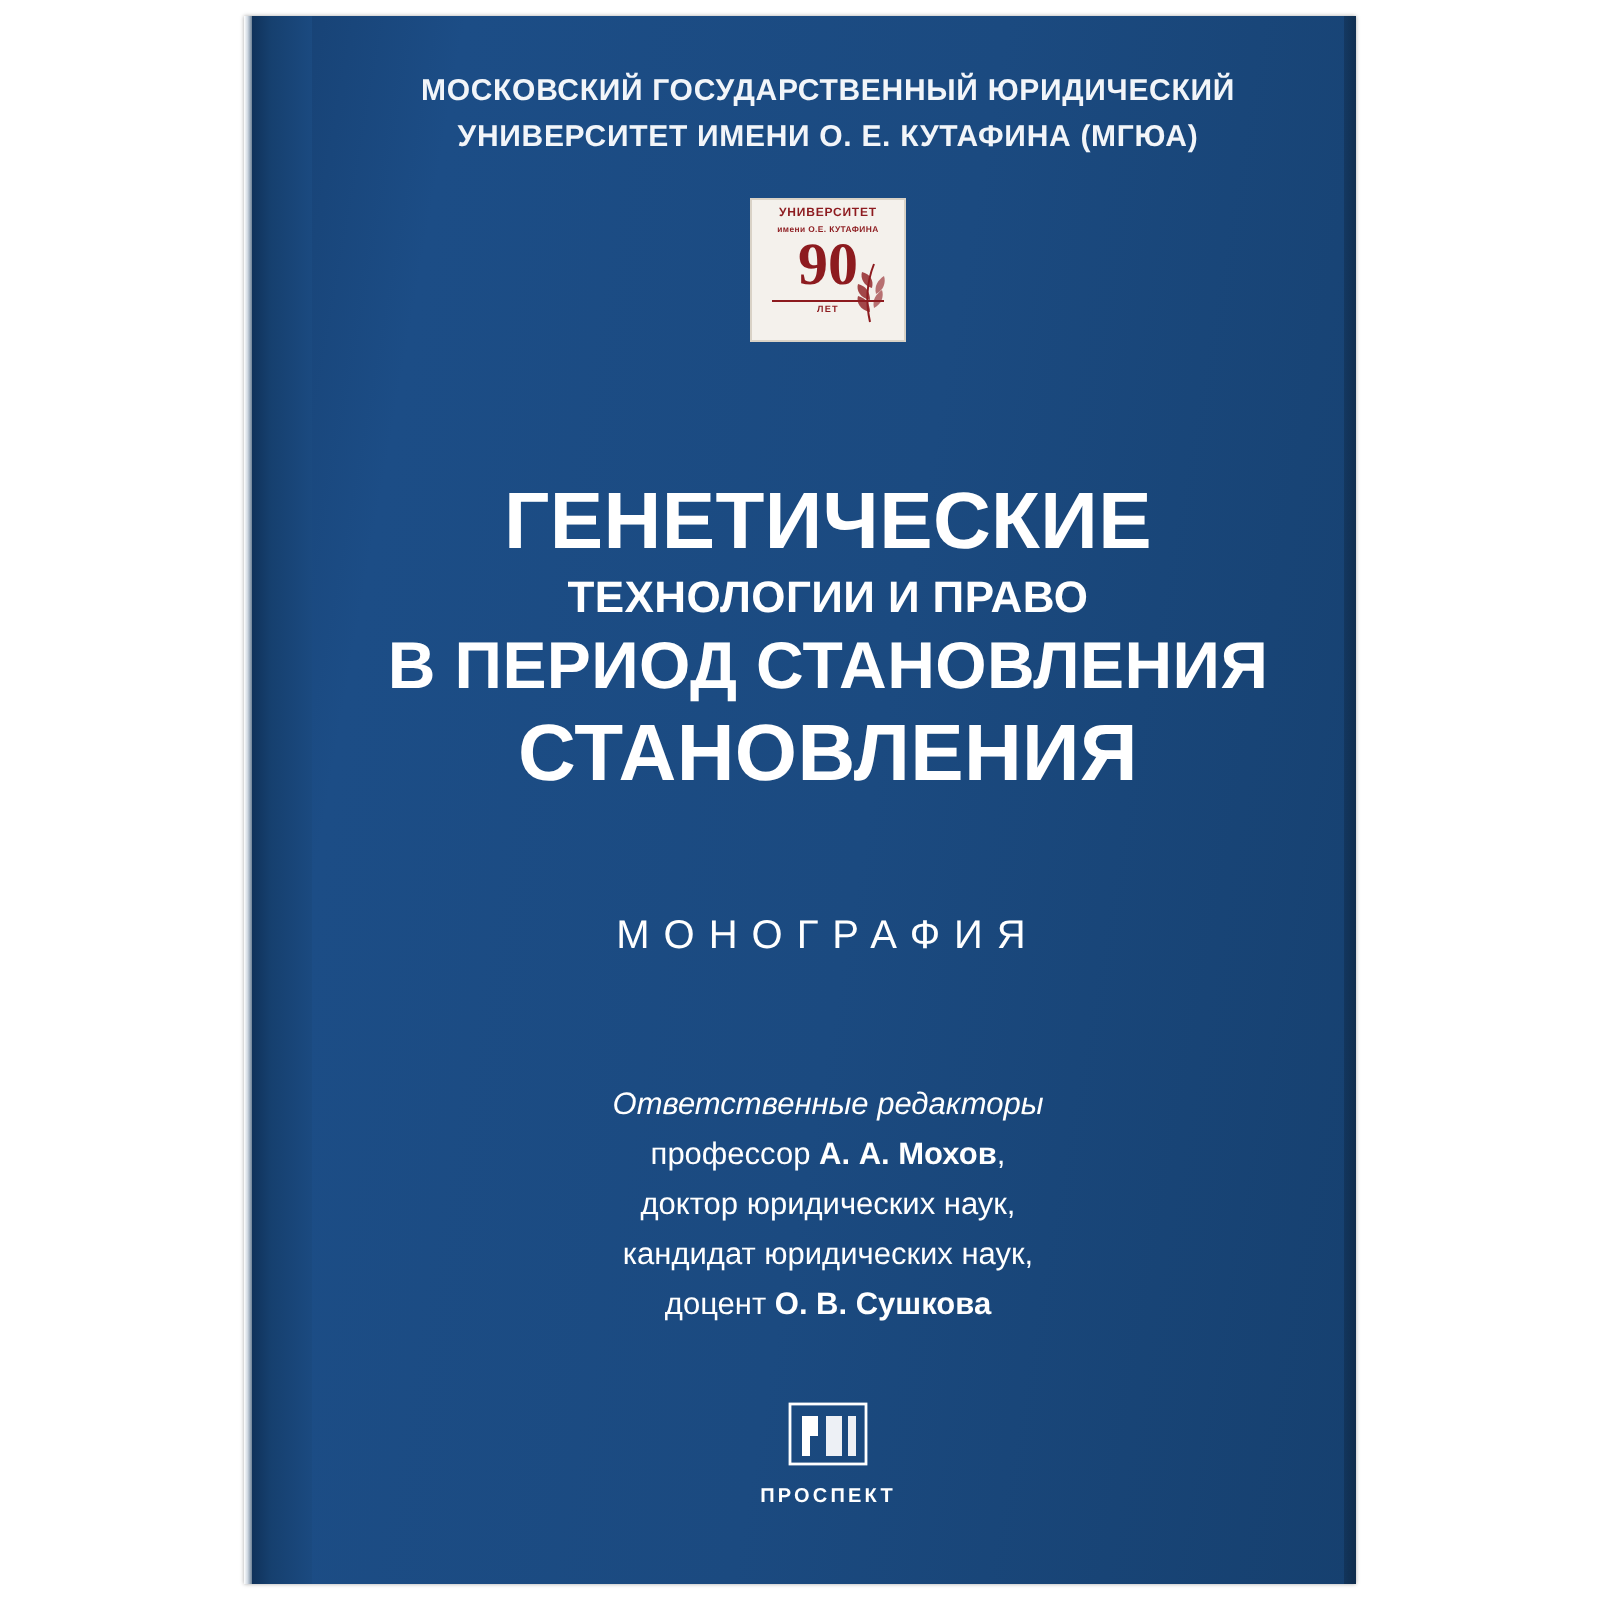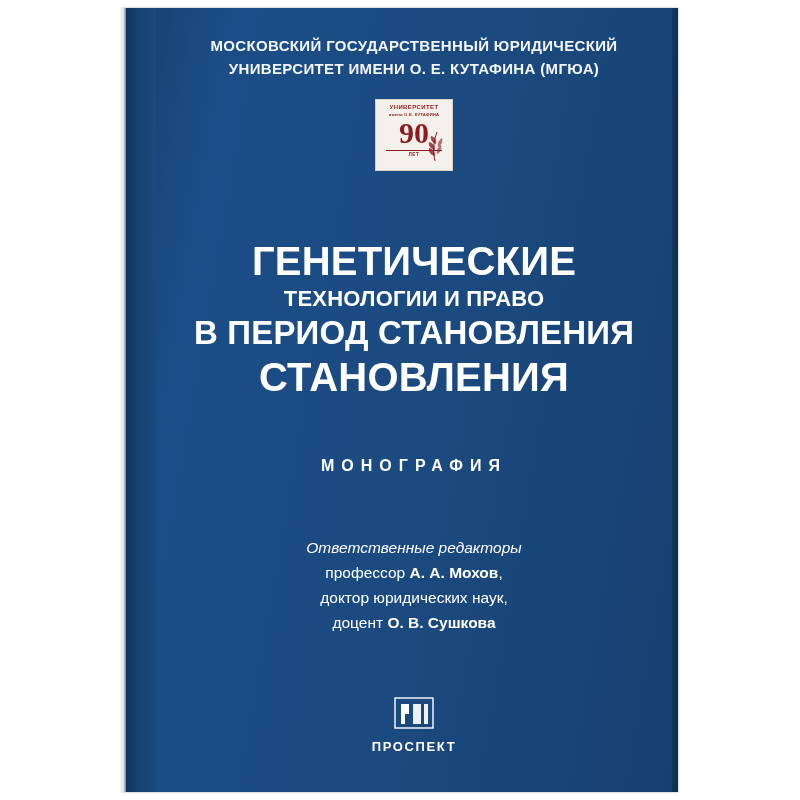"МОНОГРАФИЯ" .kind { font-size: 16px -> 20px; font-weight: bold -> normal }
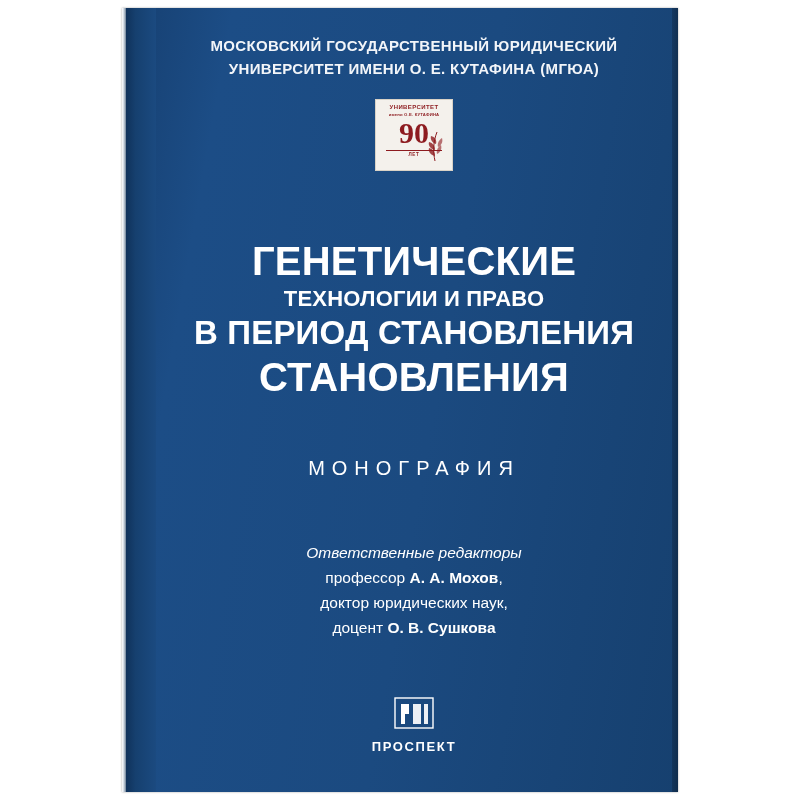"кандидат юридических наук," div { html: none -> <div>кандидат юридических наук,</div> }
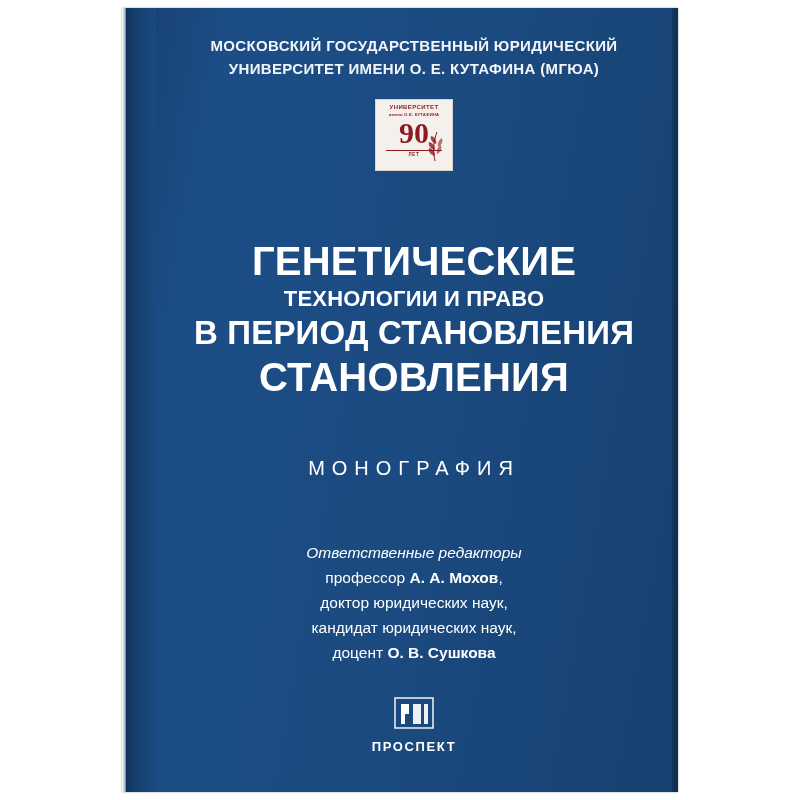"ПРОСПЕКТ" .pub-name { font-size: 13px -> 10px }
